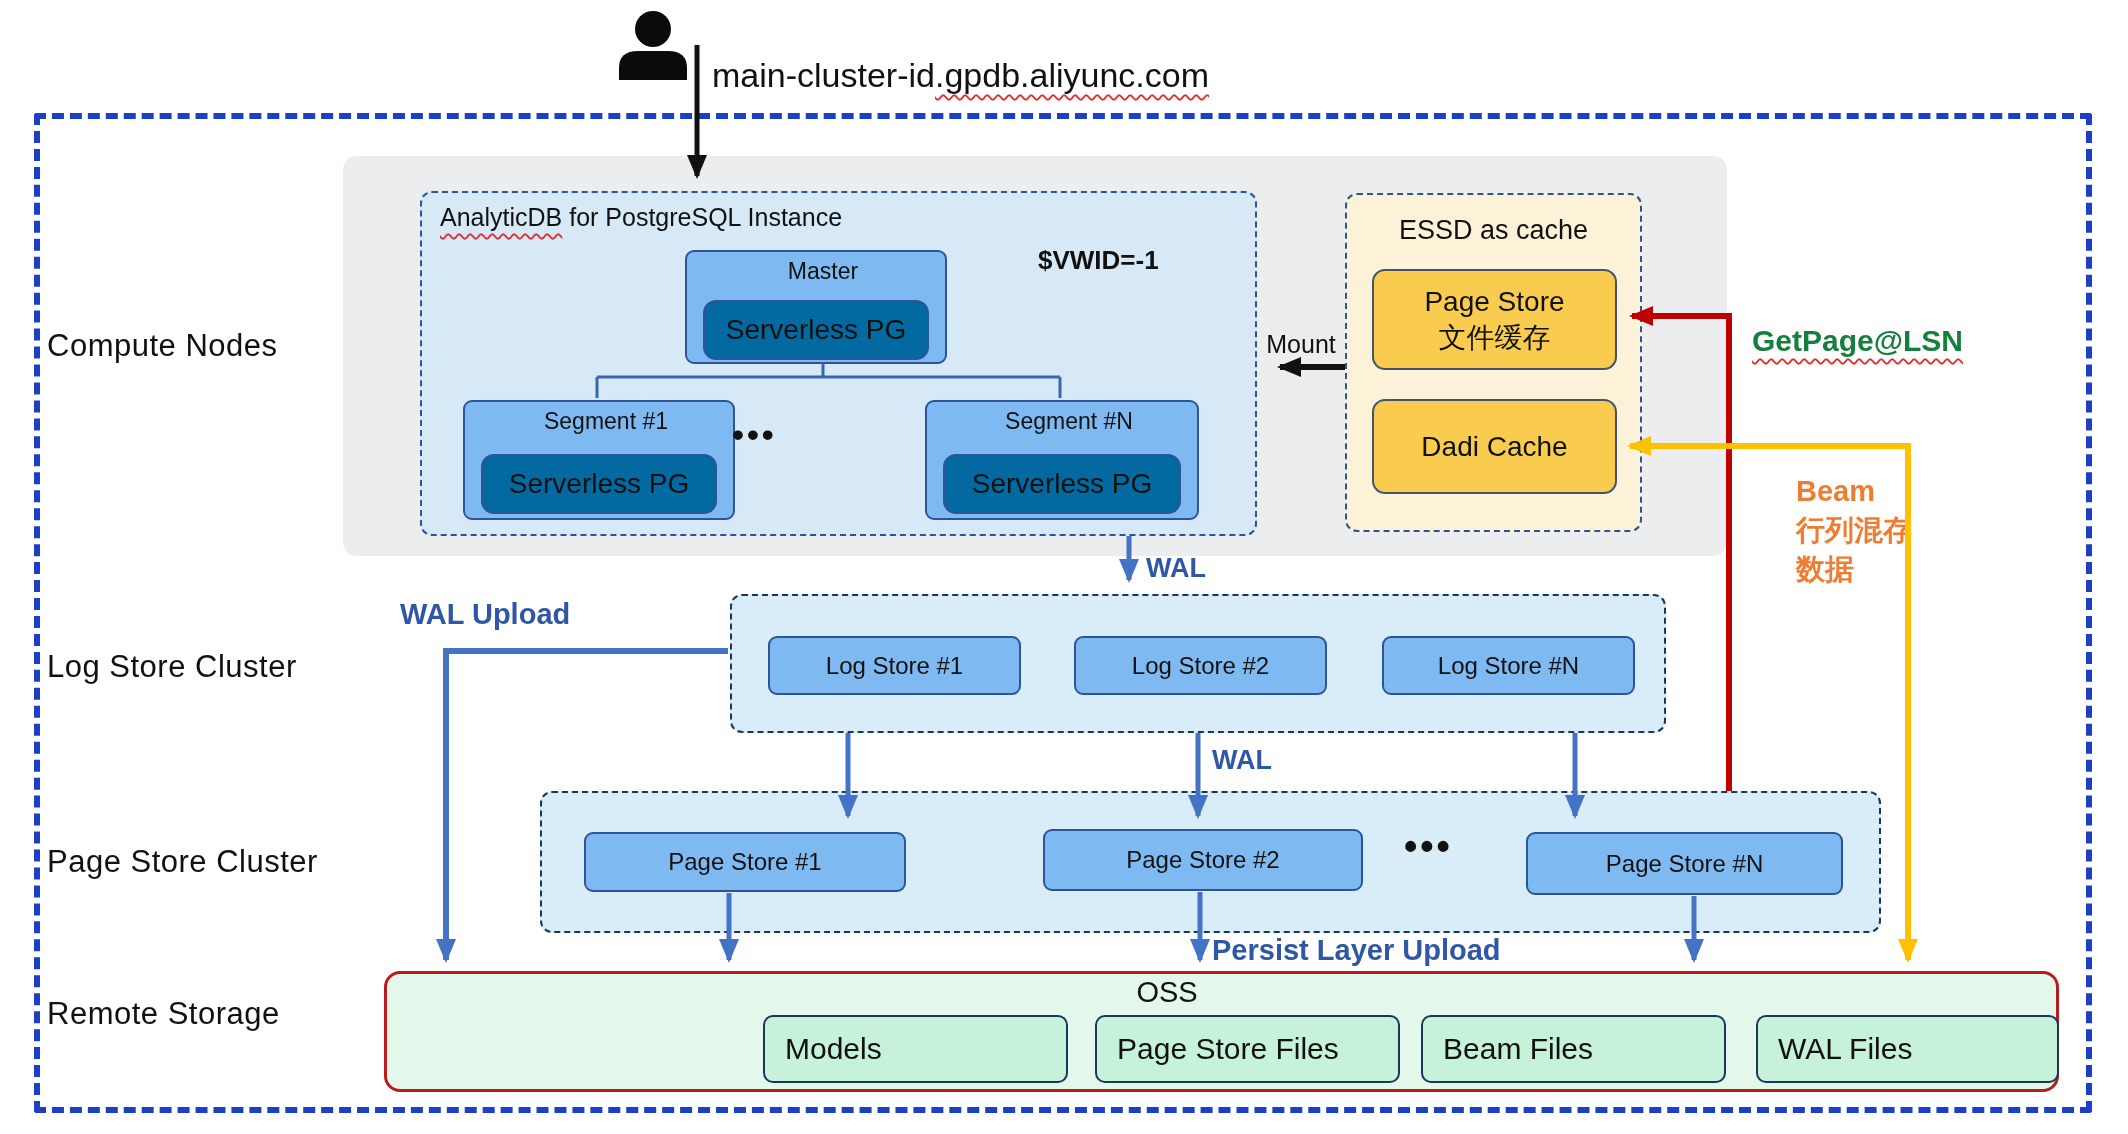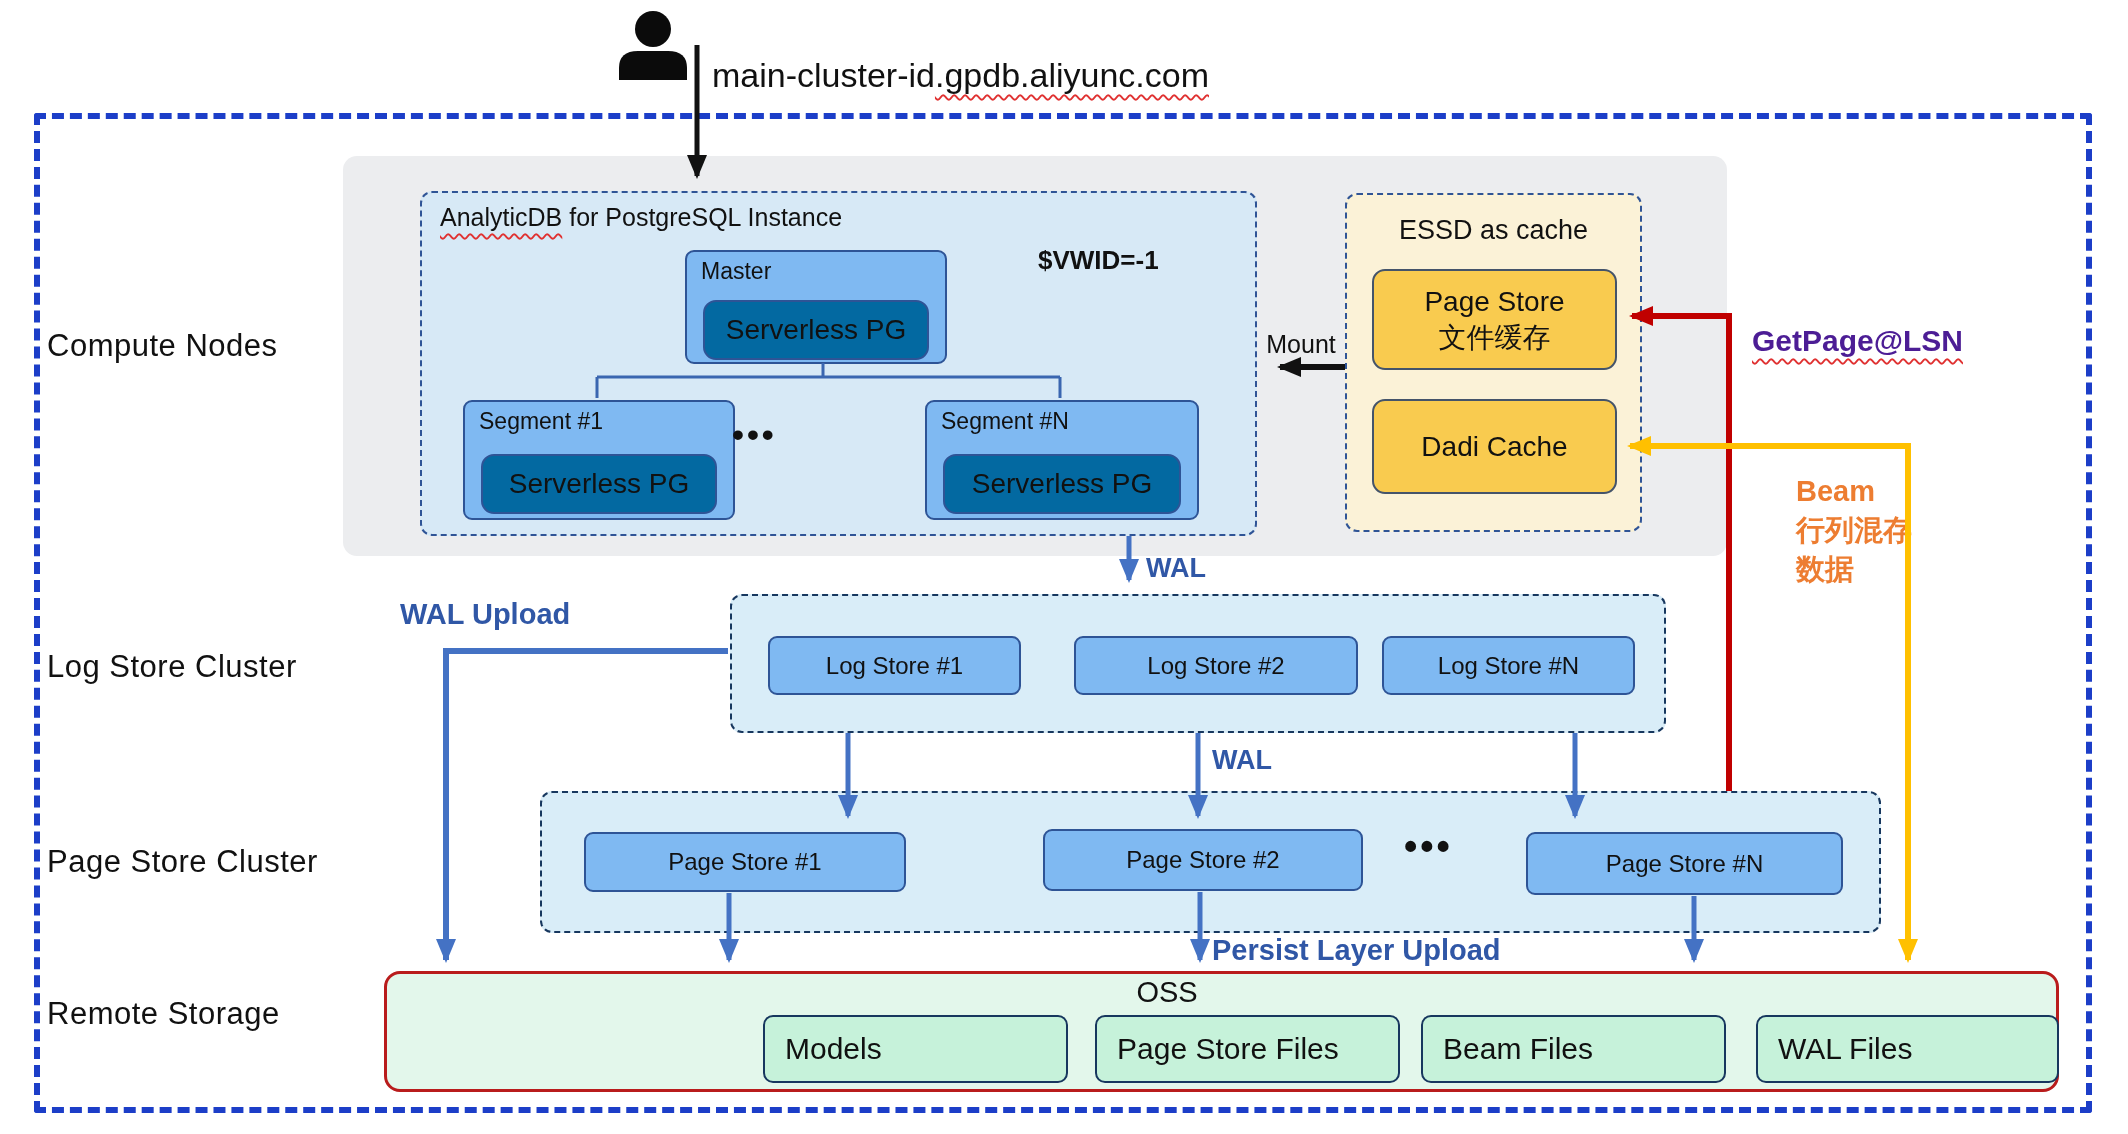"Master" .node-label { text-align: none -> center }
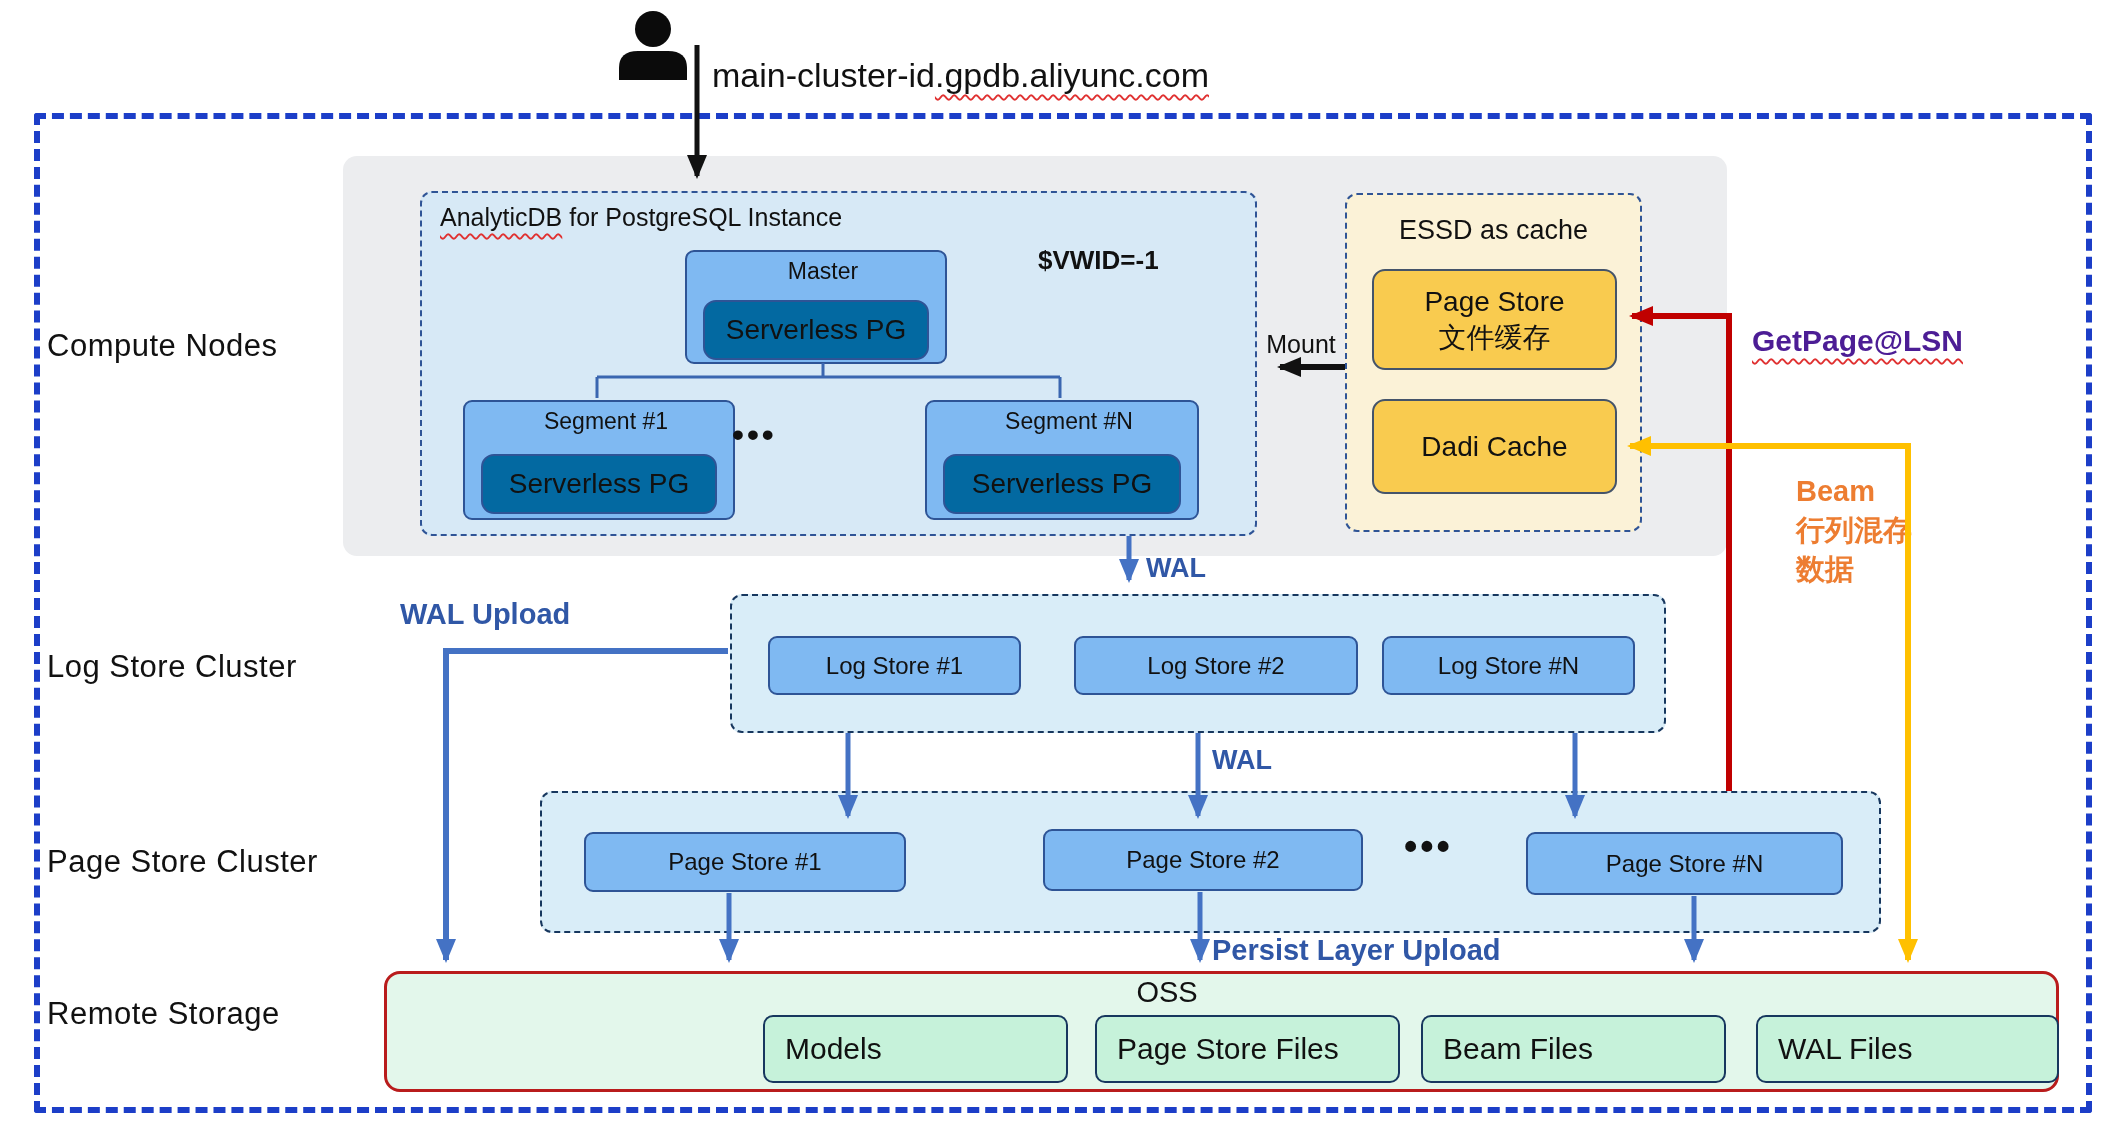"GetPage@LSN" .getpage { color: #4c1d95 -> #15803d }
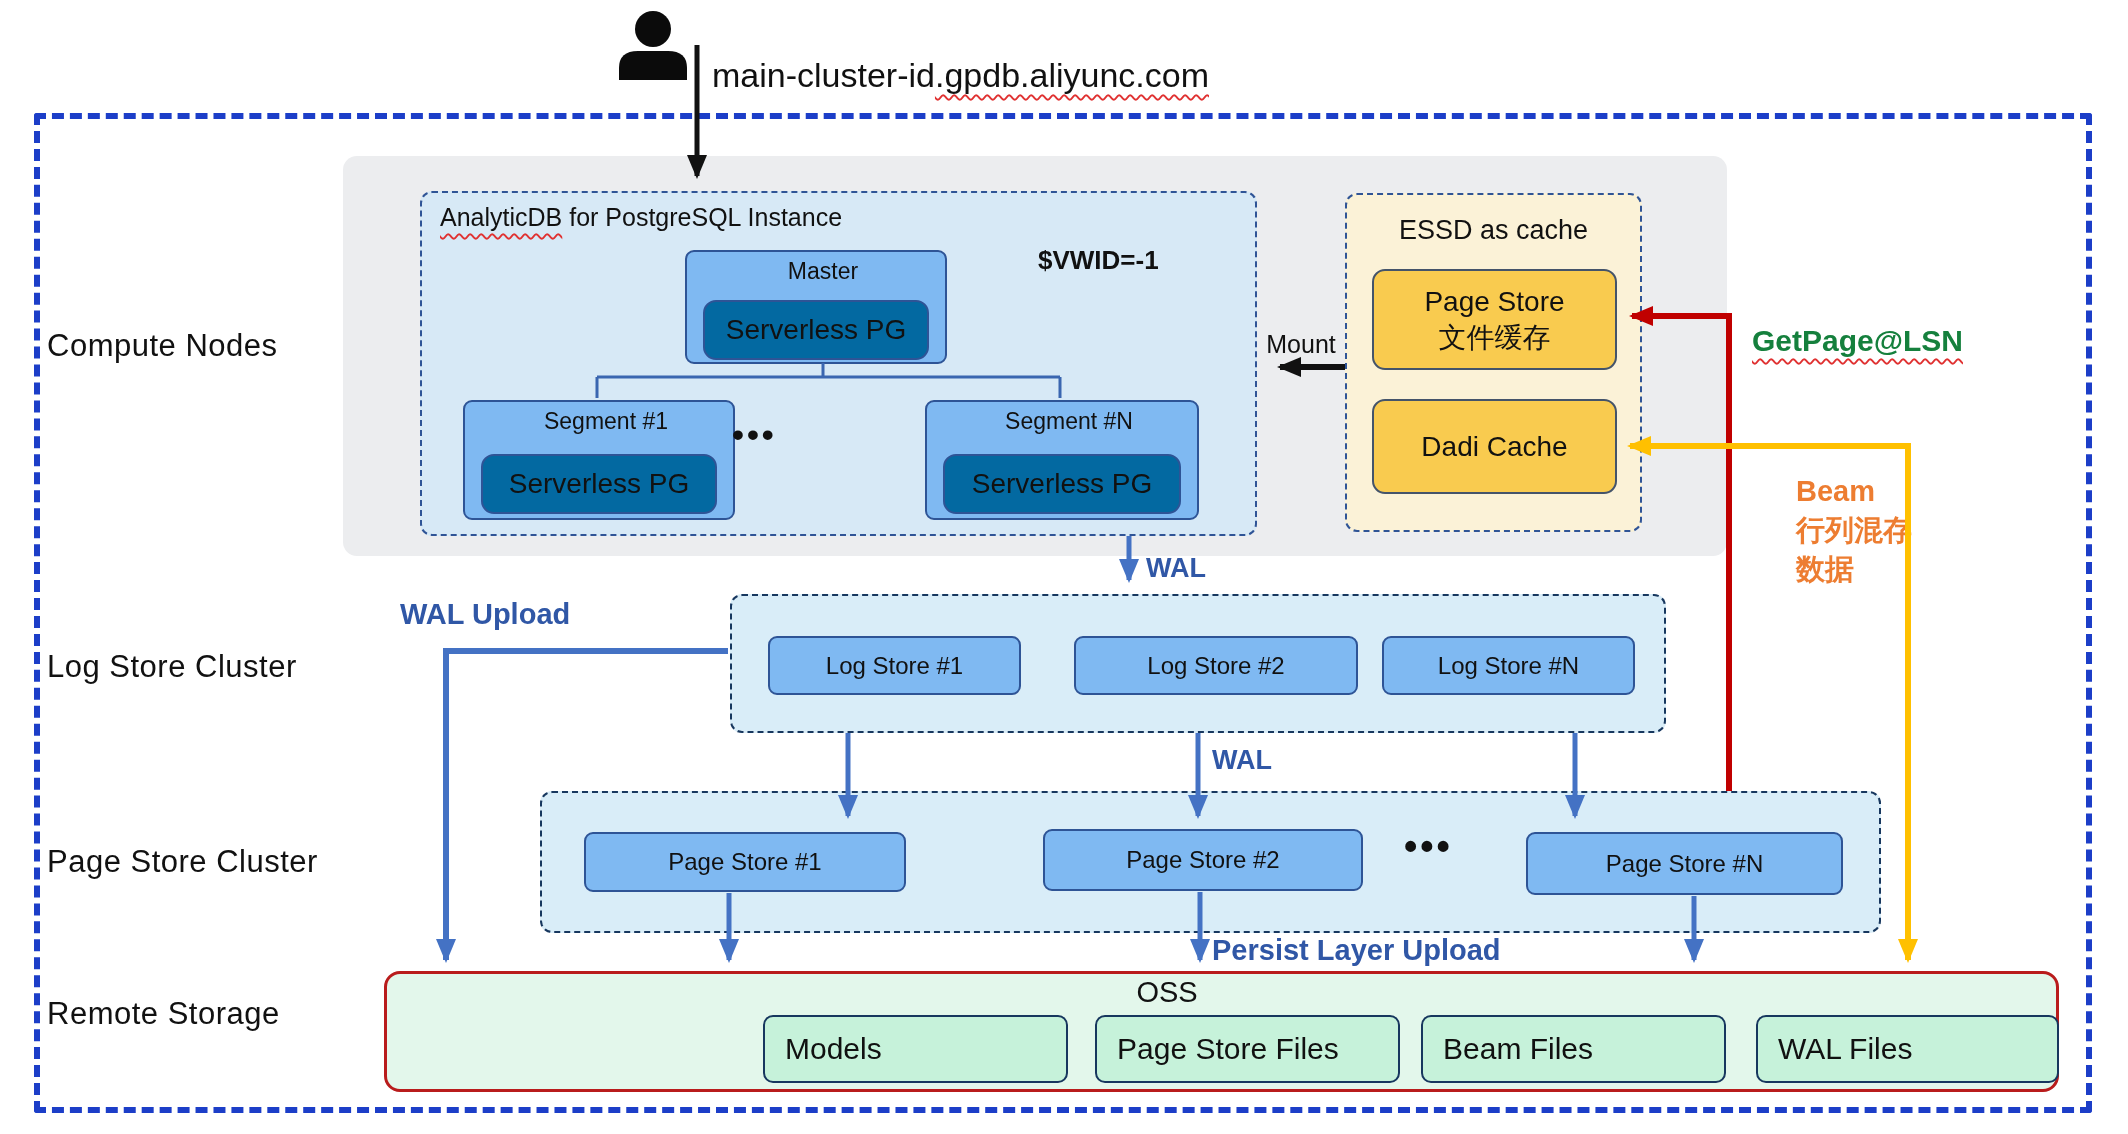"Log Store #2" div.flat-node { width: 284px -> 253px }
